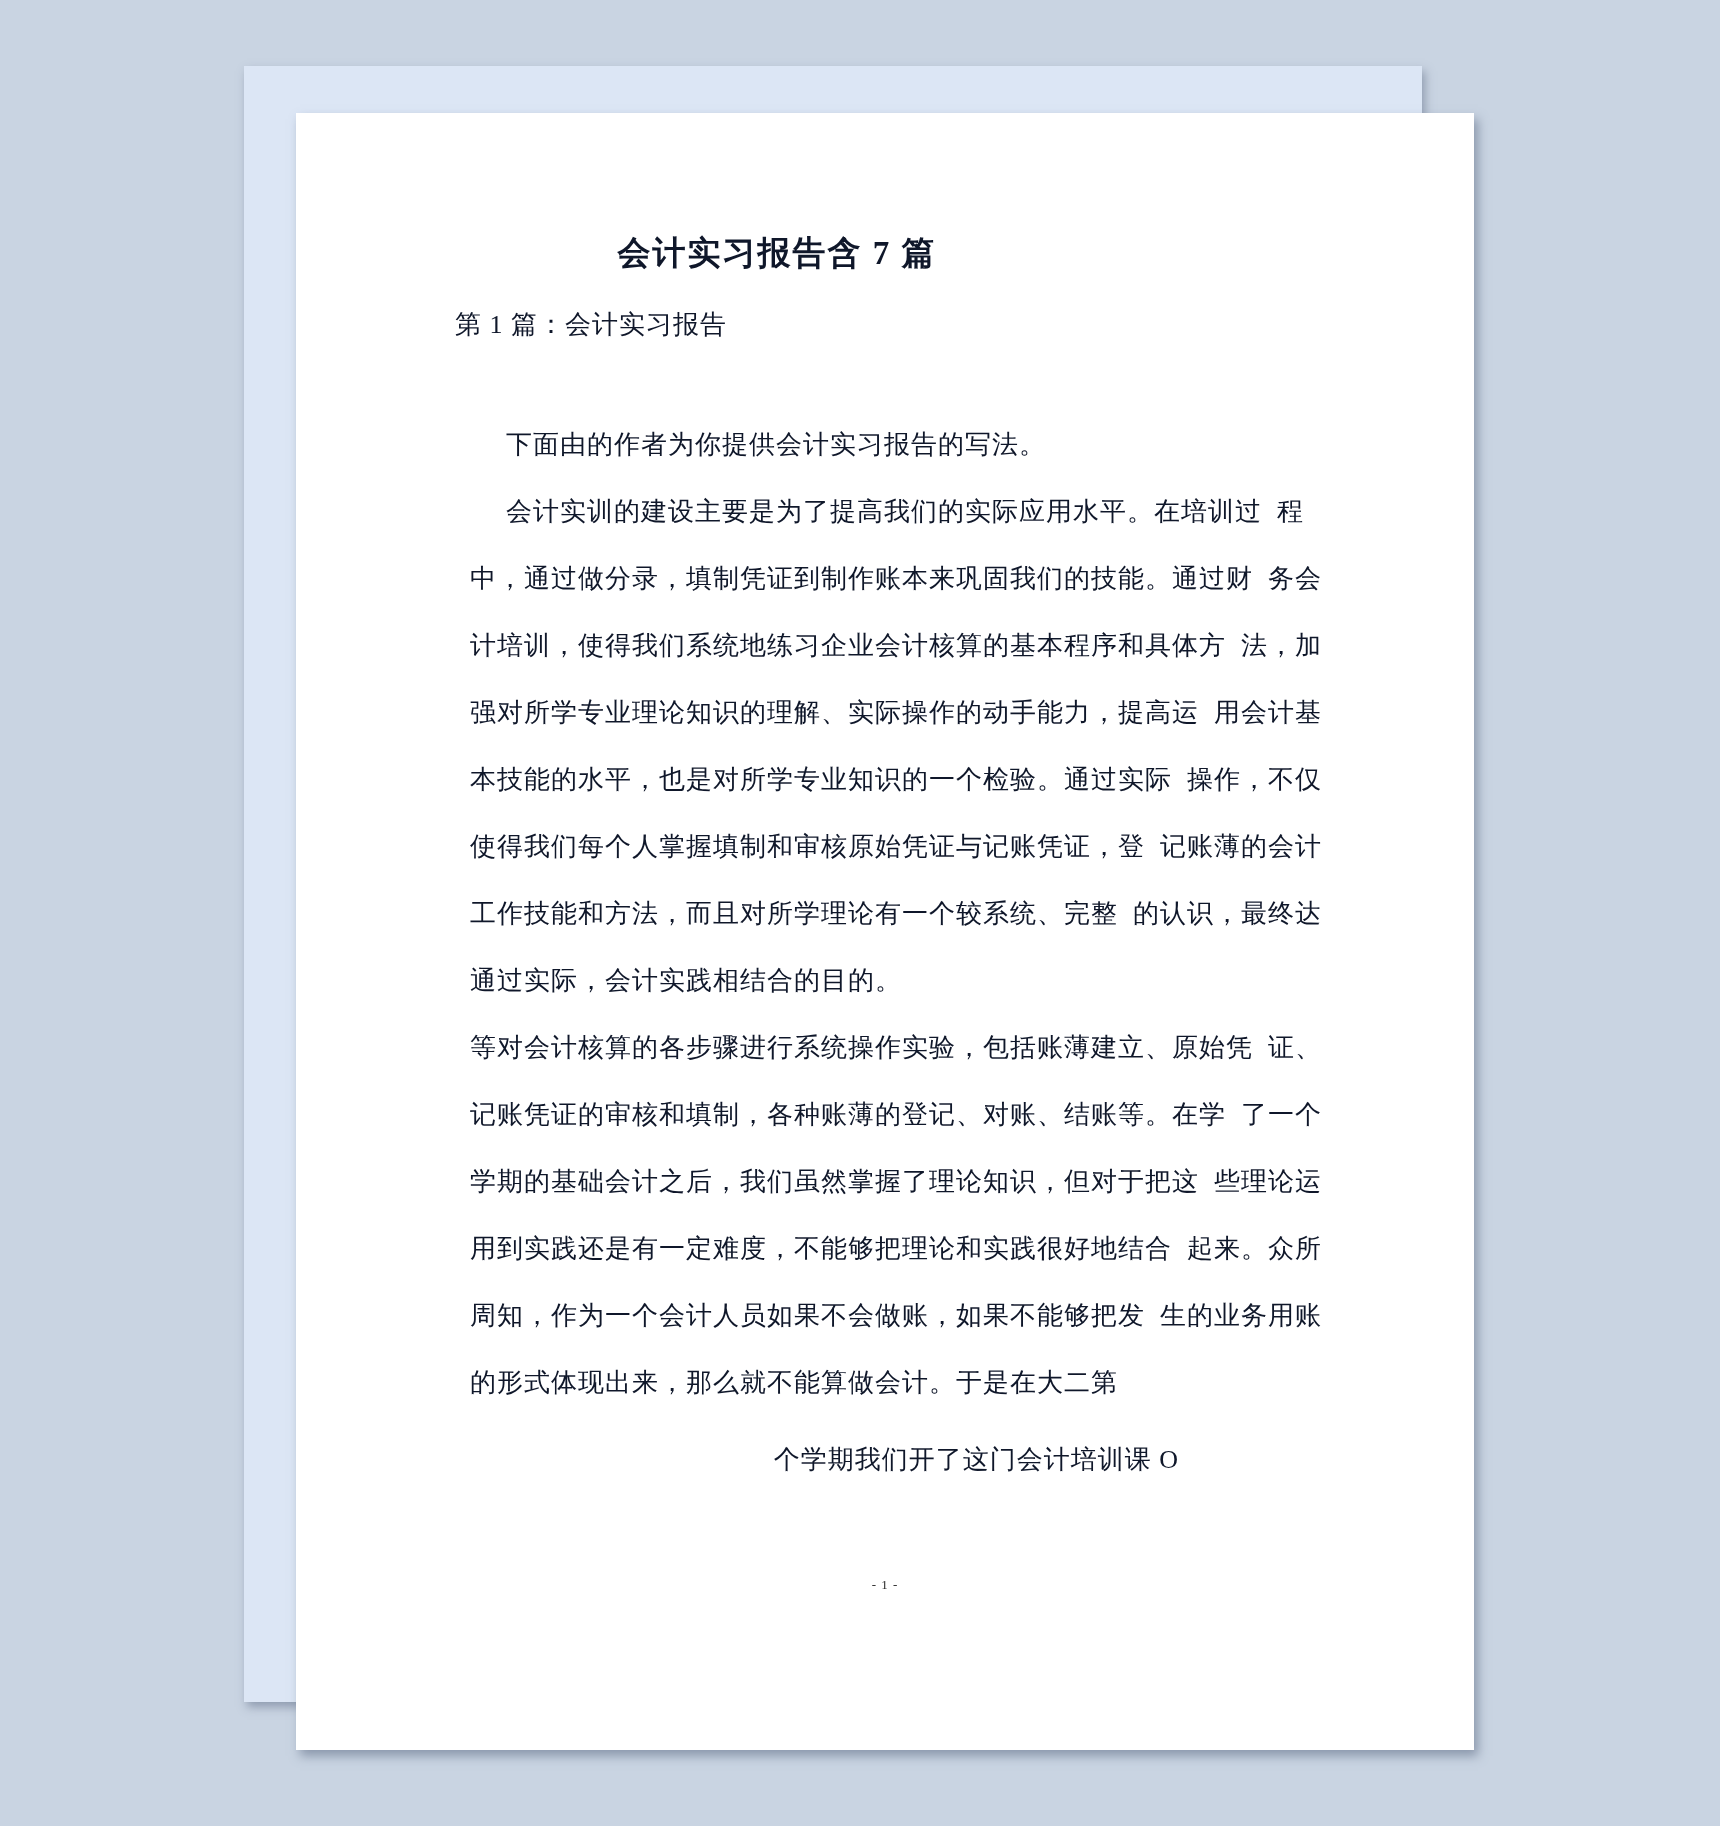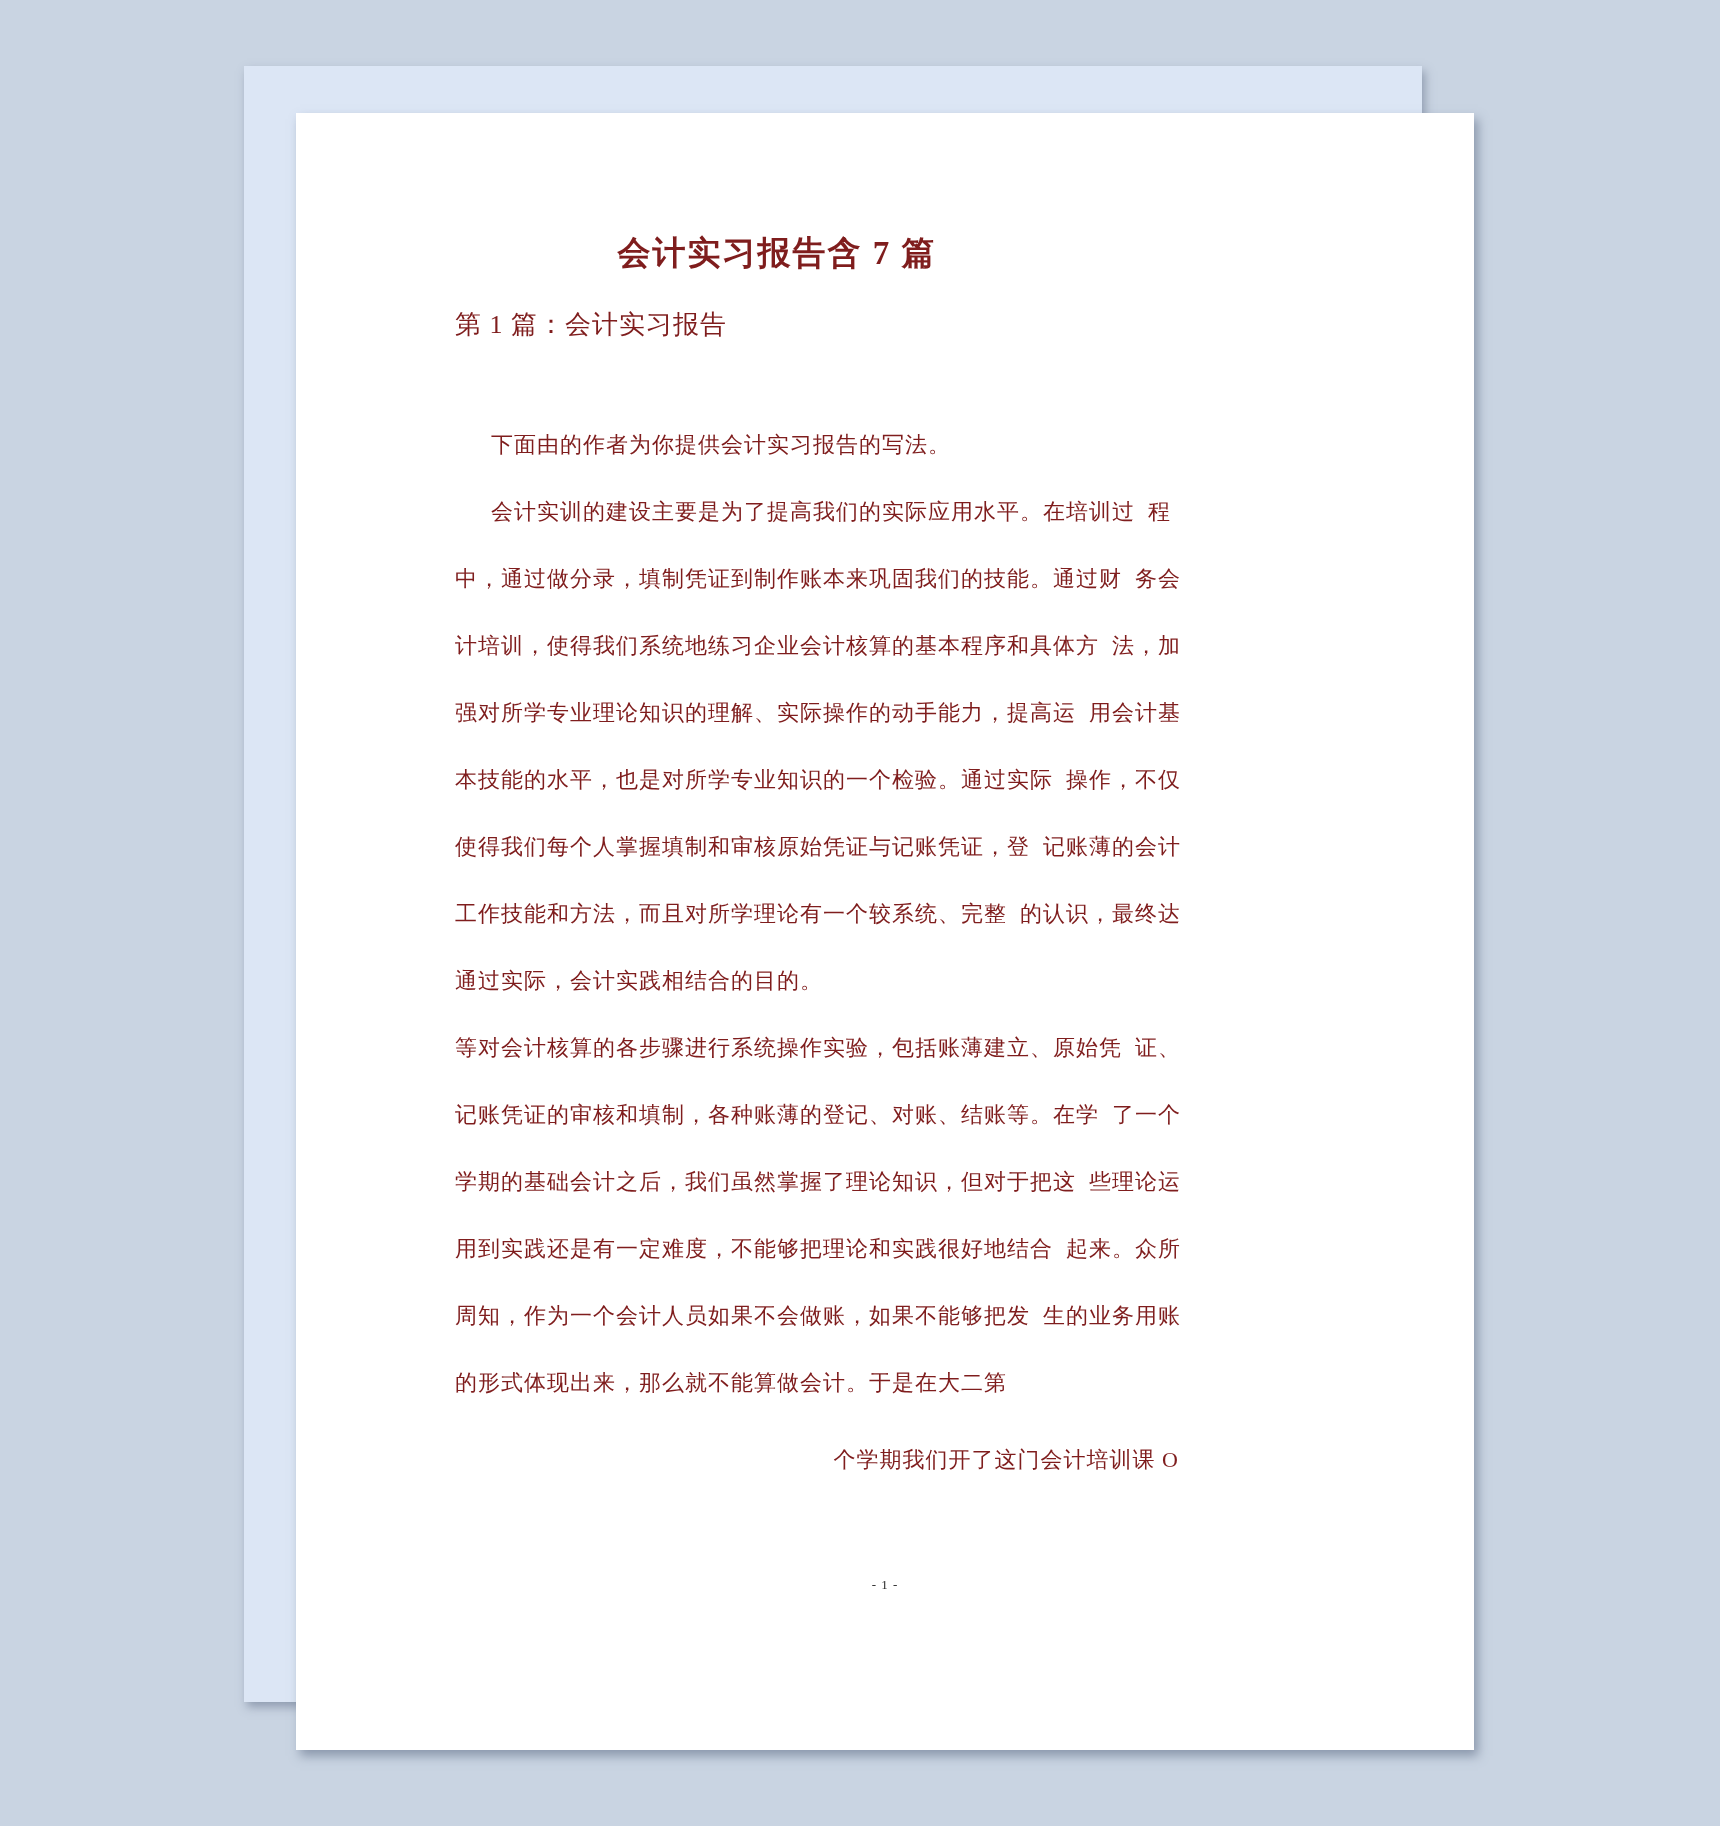"会计实习报告含 7 篇" .content { color: #7f1d1d -> #0f172a }
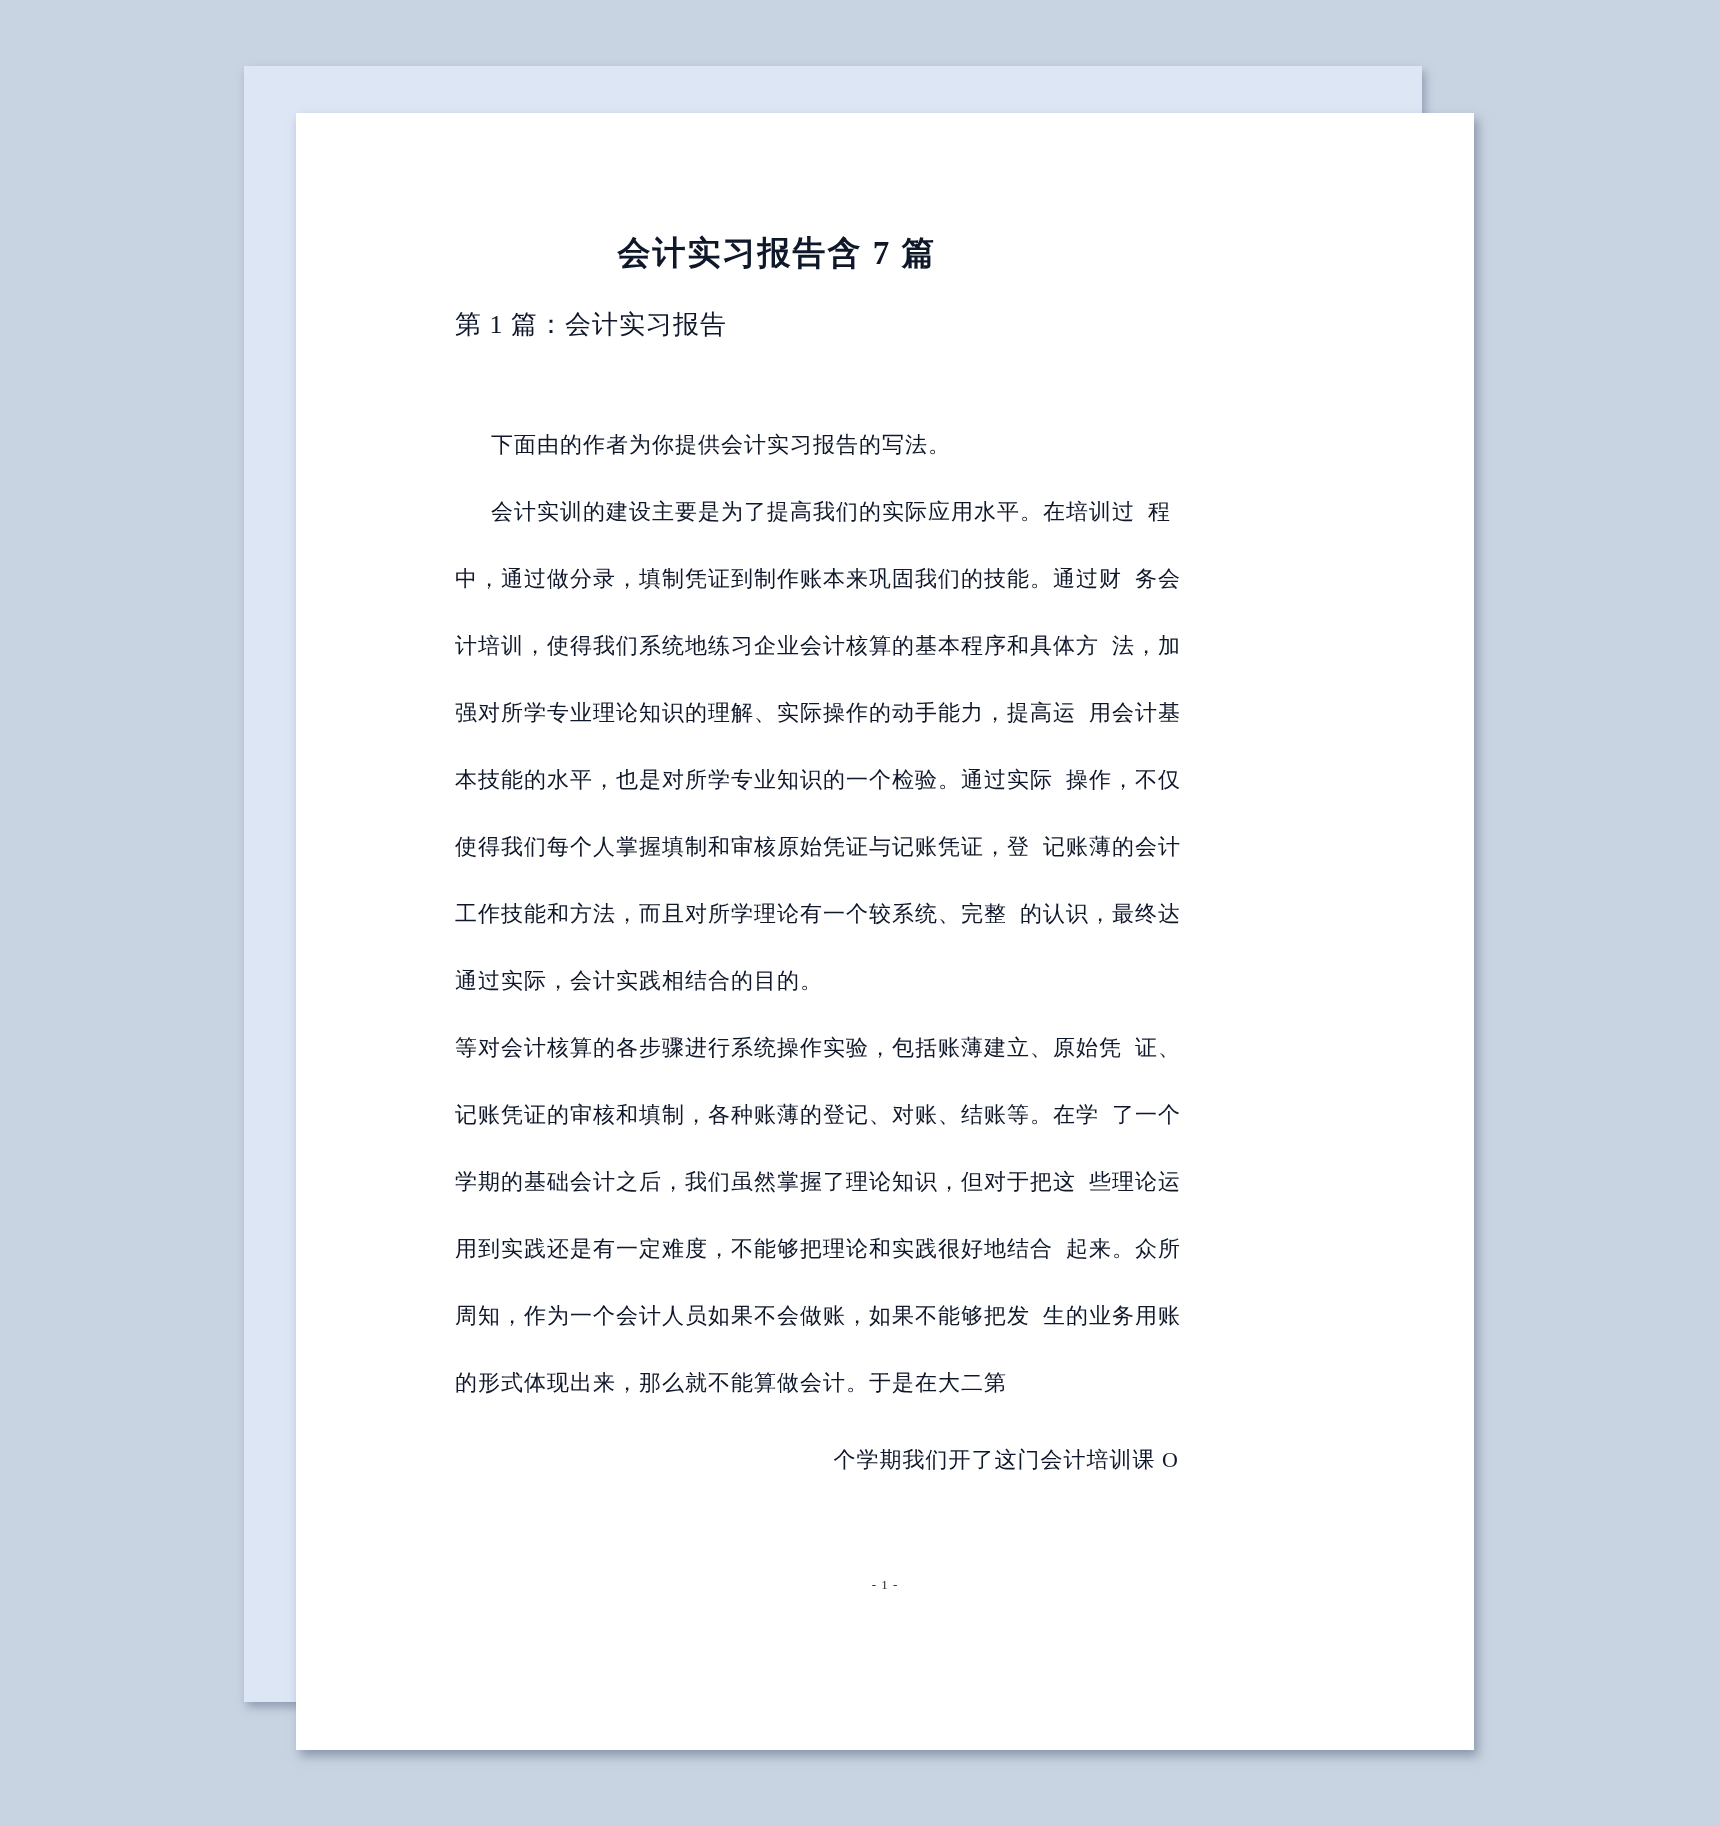"下面由的作者为你提供会计实习报告的写法。" .line { font-size: 22px -> 26px; margin-left: none -> 15px }
